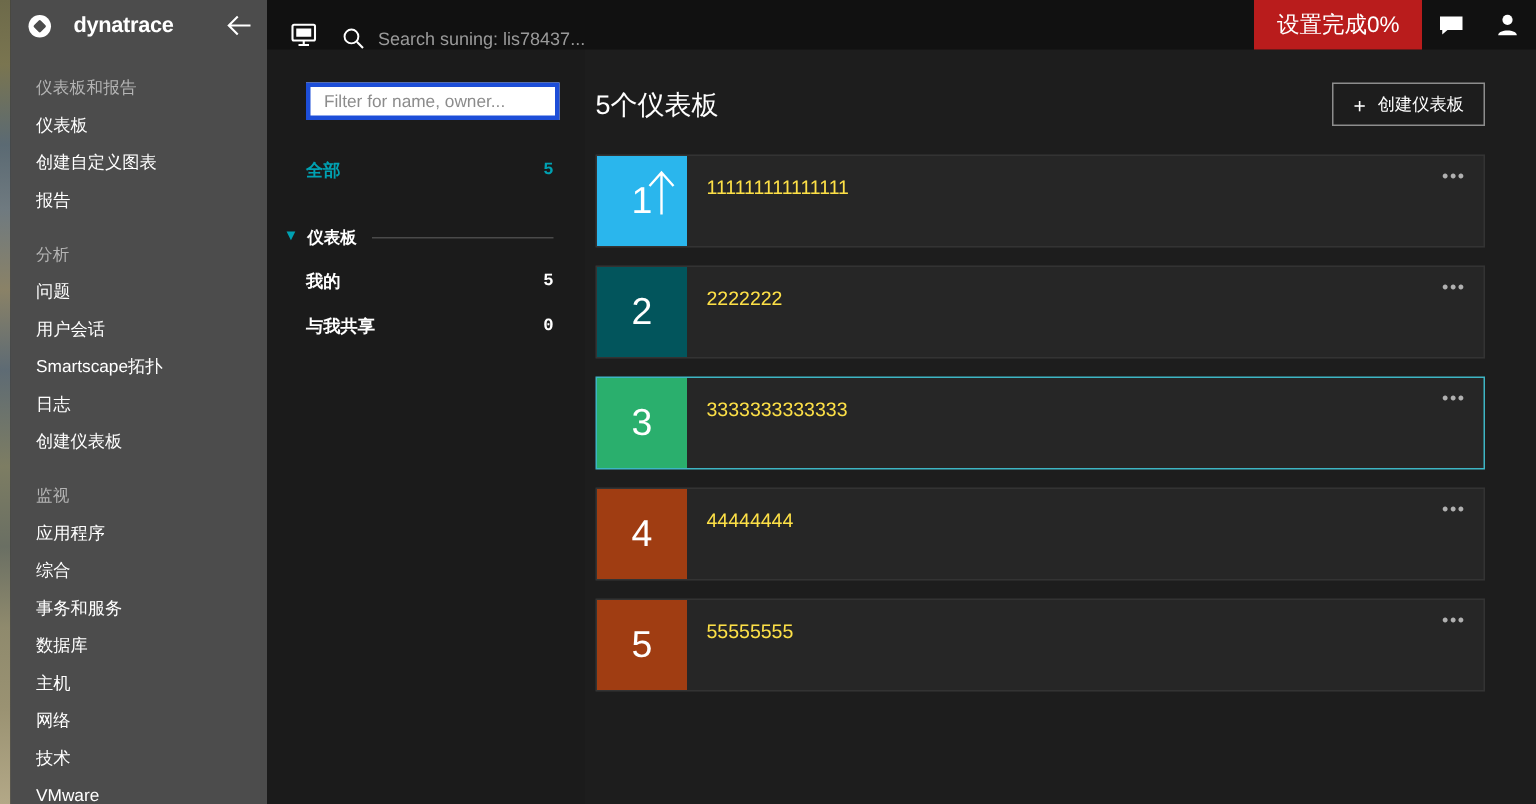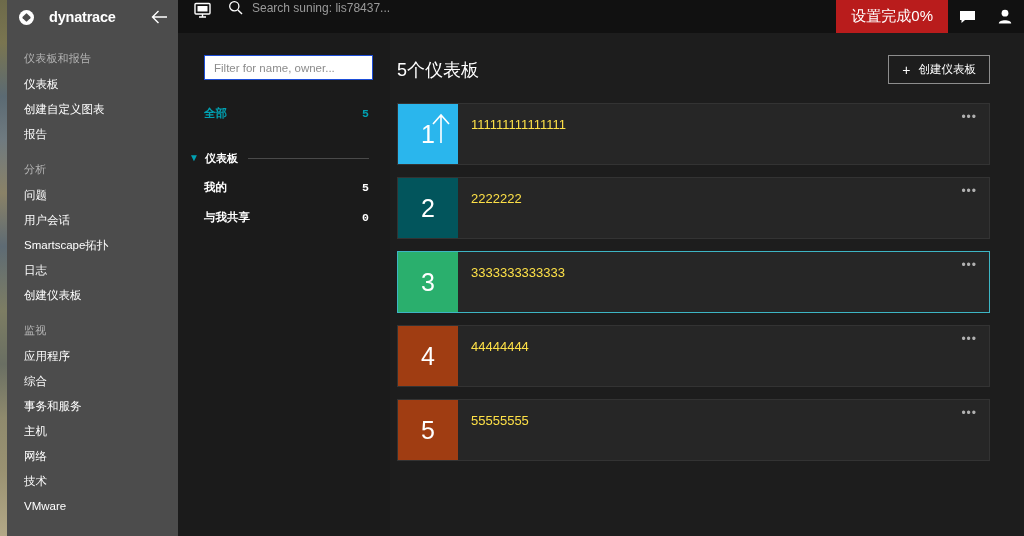"Search suning: lis78437..." .topbar { align-items: flex-start -> flex-end }
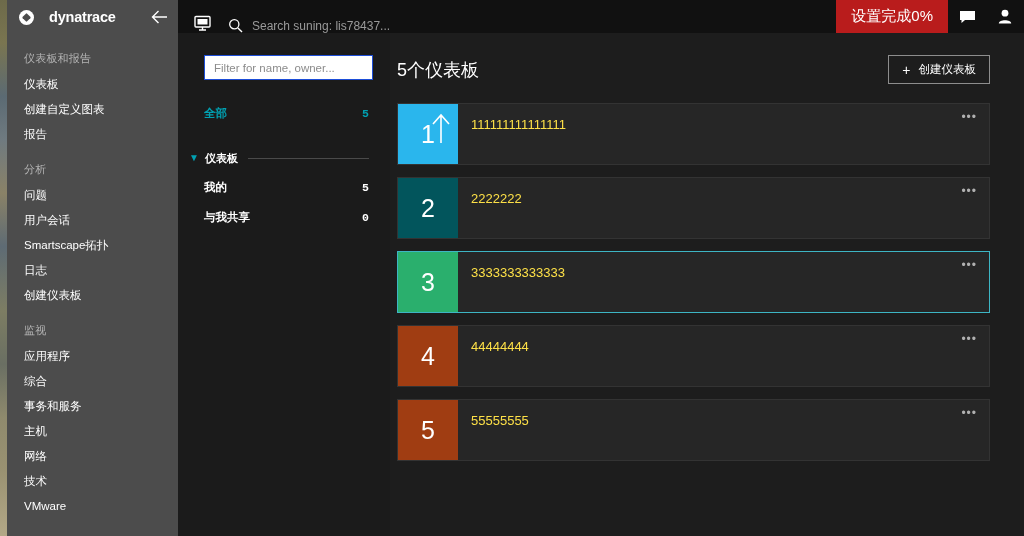"Filter for name, owner..." .filter-input-wrap { border: 1px solid #1d4ed8 -> 3px solid #1d4ed8 }
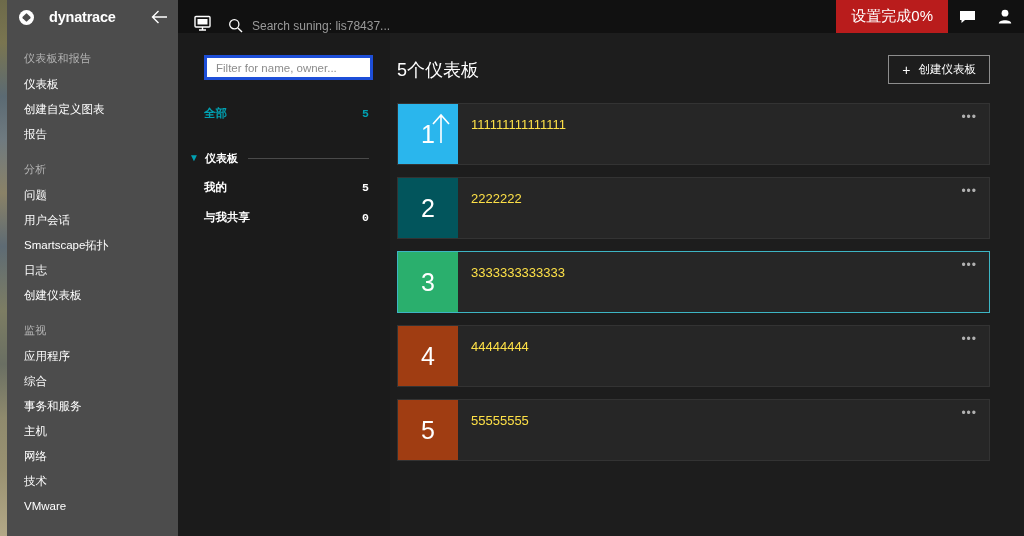"数据库" div.nav-item { html: none -> <div>数据库</div> }
